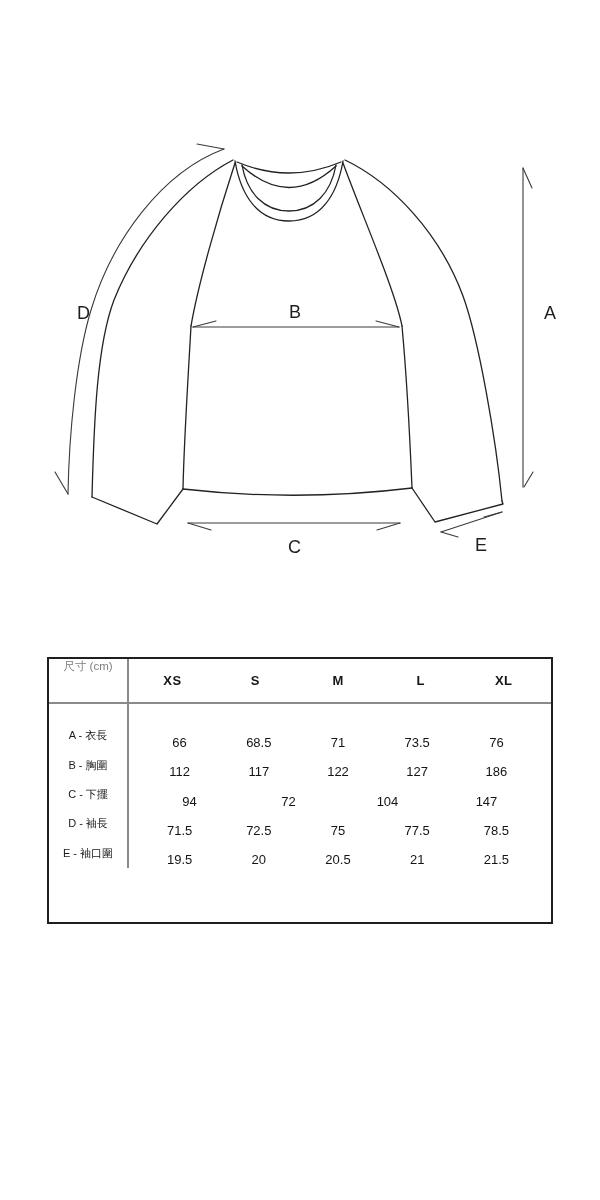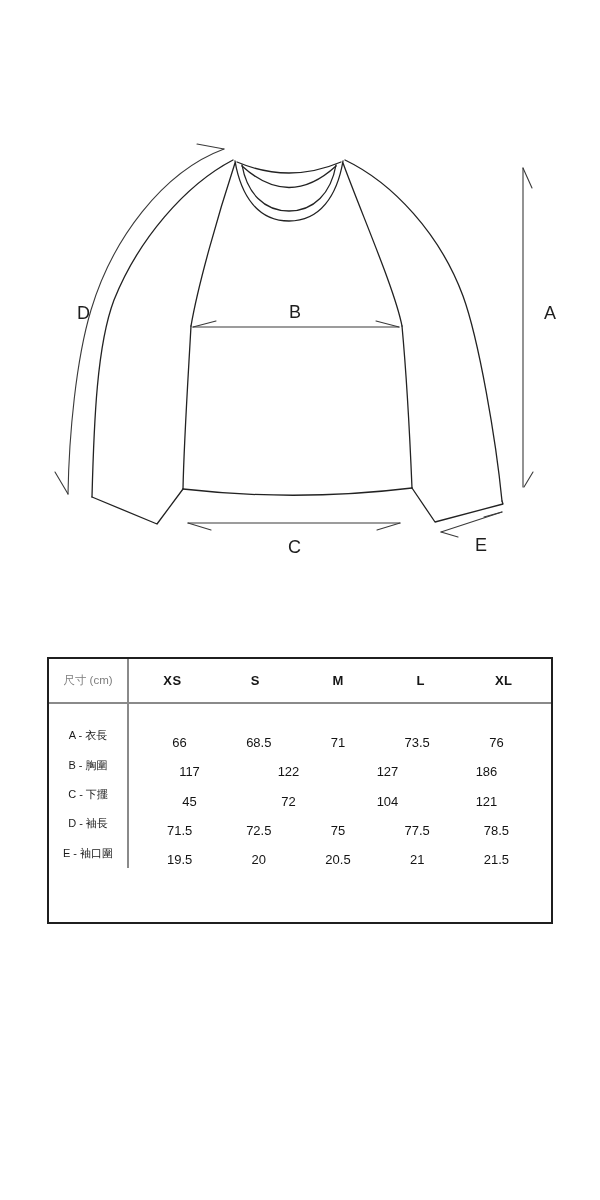"尺寸 (cm)" .label-col { align-items: center -> none }
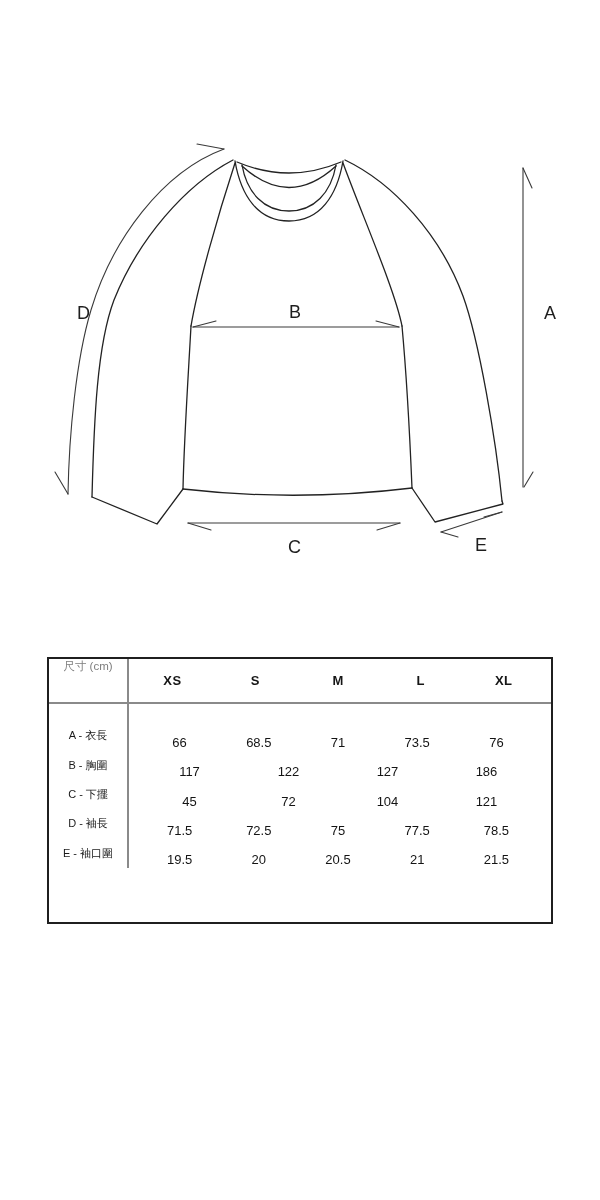"112" div { html: none -> <div> <span>112</span> </div> }
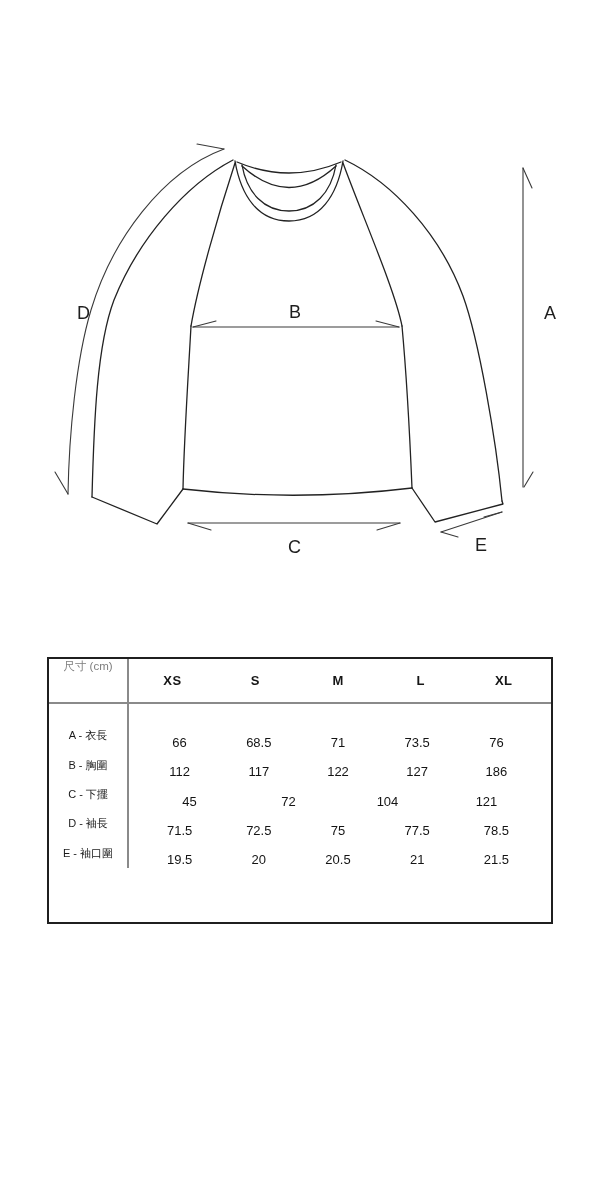"45" span.cell-value { text: 45 -> 94 }
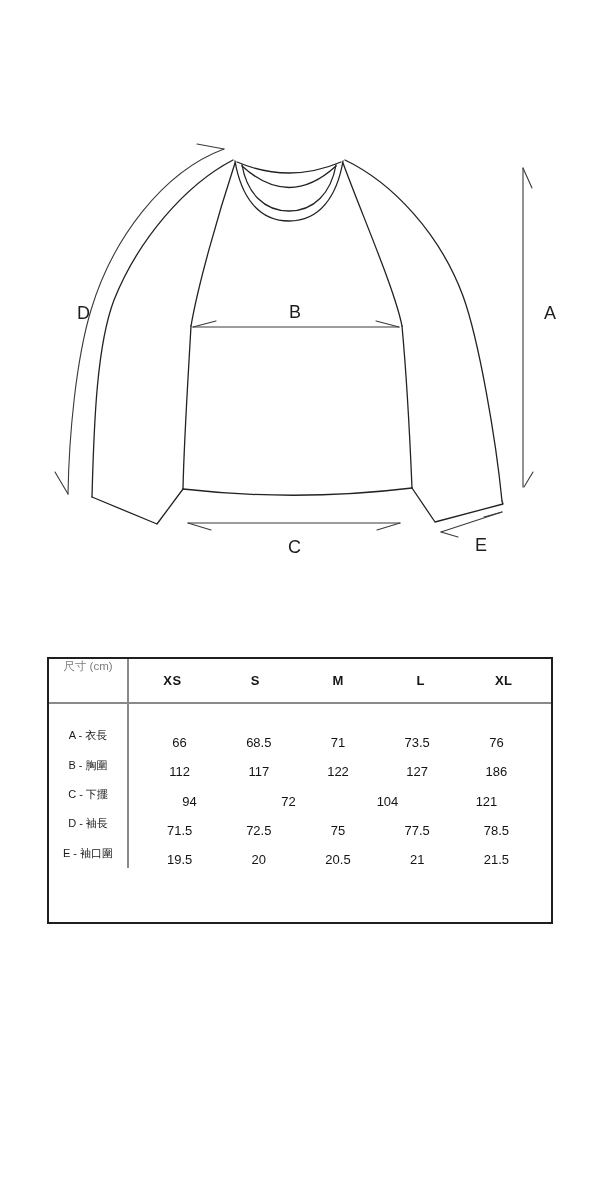"121" span.cell-value { text: 121 -> 147 }
